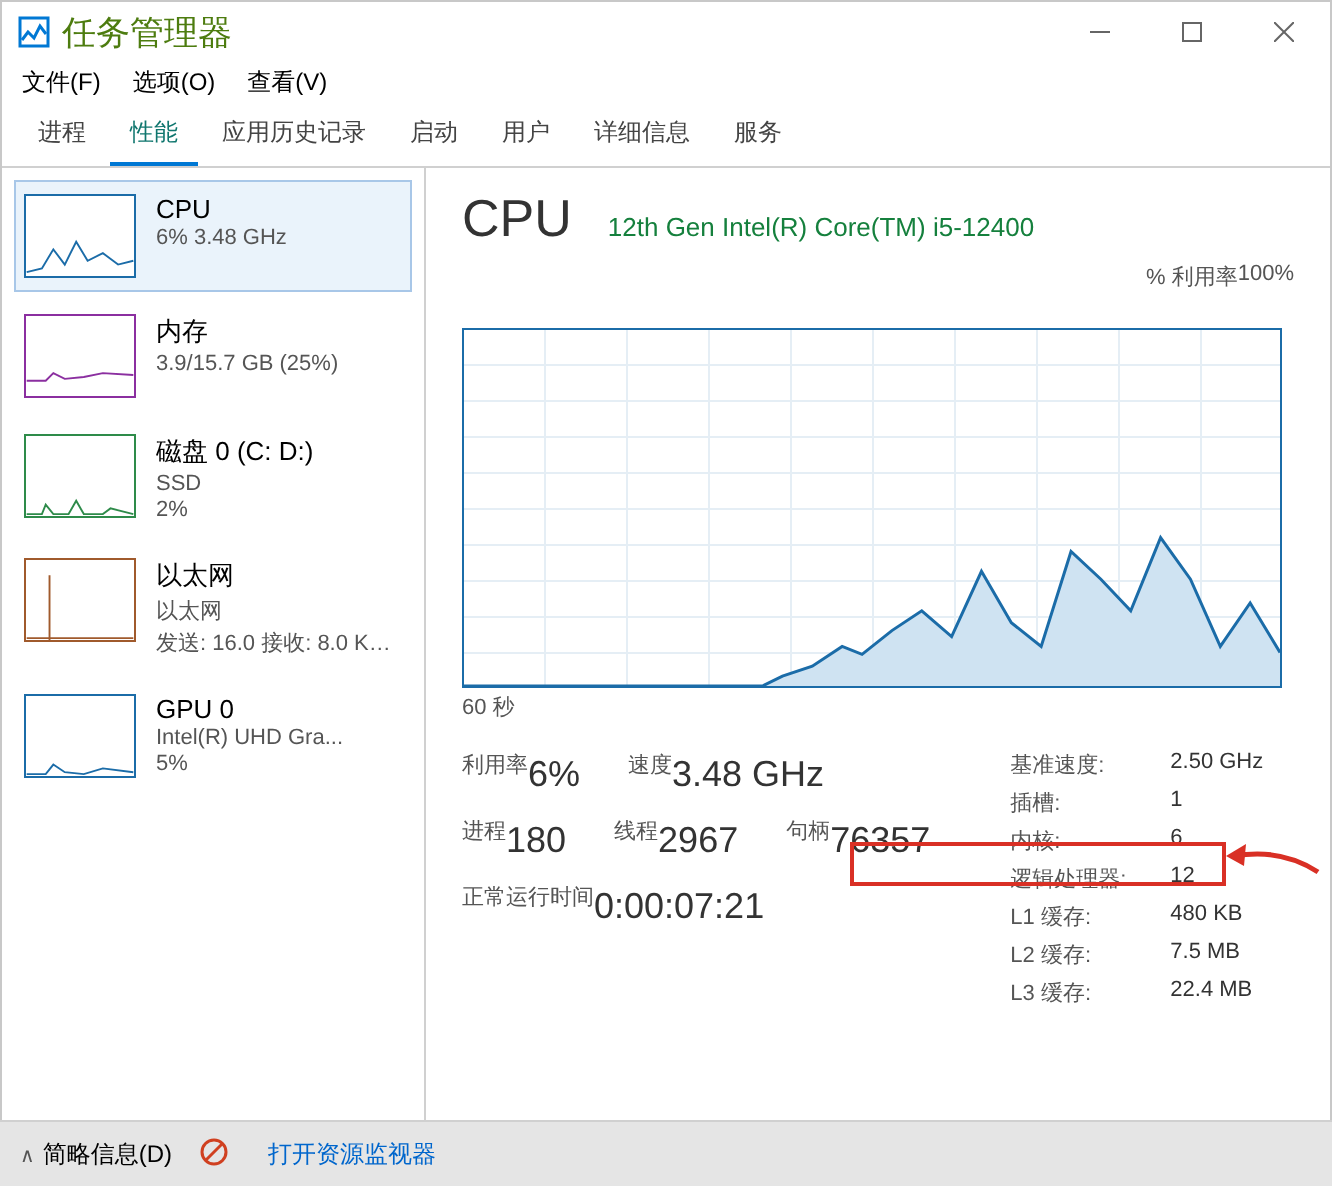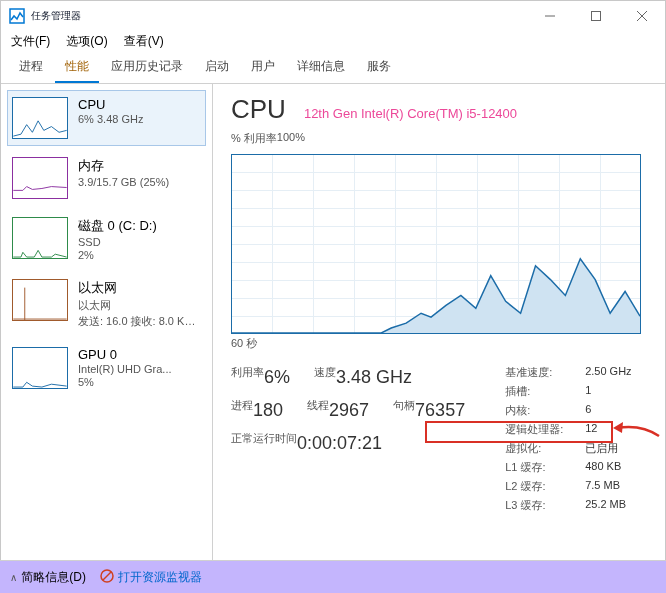"任务管理器" .titlebar .title { color: #0f172a -> #4d7c0f; font-size: 10px -> 17px }
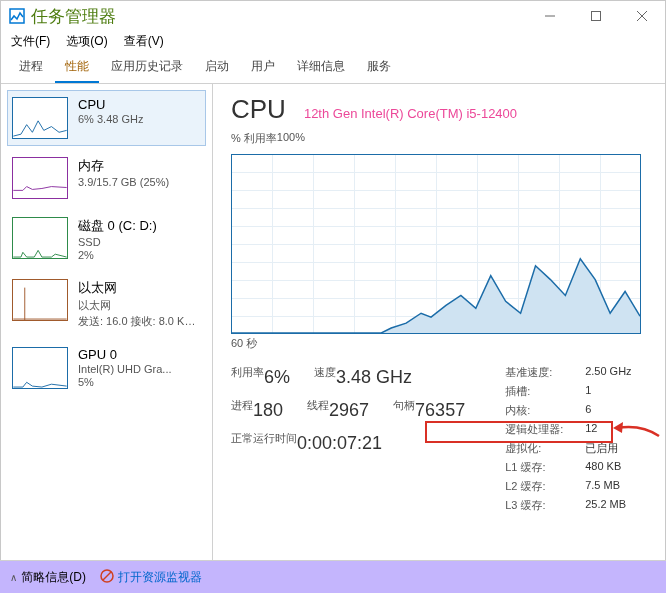"性能" .tab.active { color: #a16207 -> #0f766e }
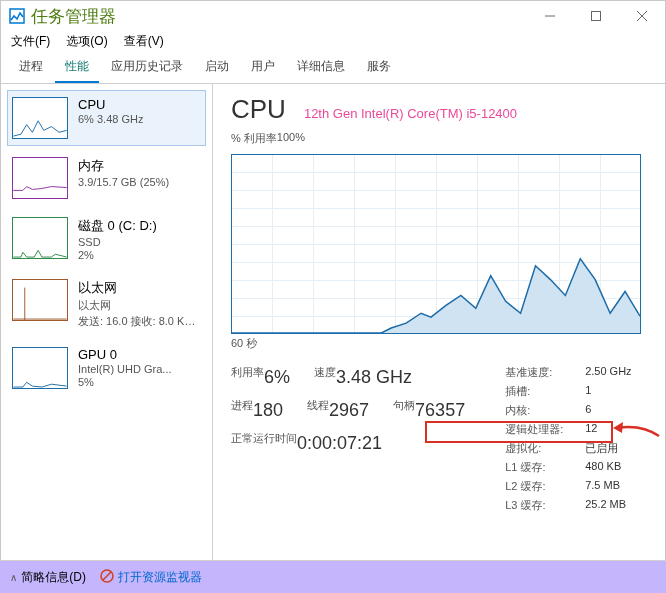"12th Gen Intel(R) Core(TM) i5-12400" .main-model { color: #ec4899 -> #15803d }
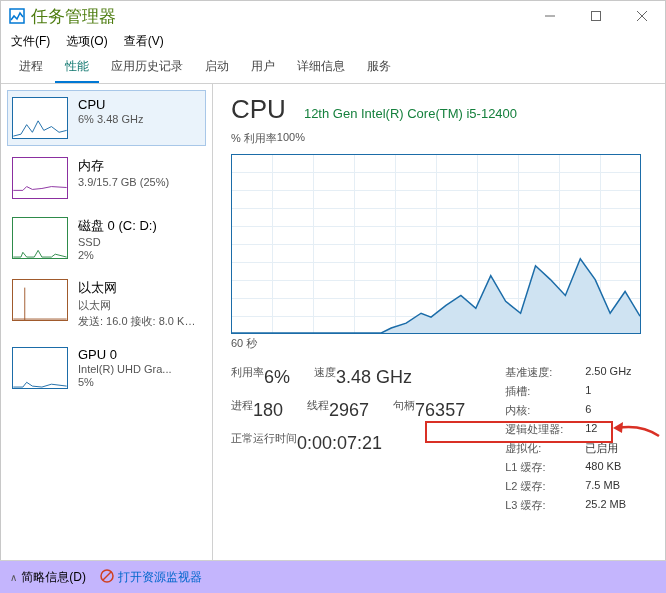"% 利用率" .chart-head { justify-content: flex-start -> flex-end; margin-bottom: 8px -> 18px }
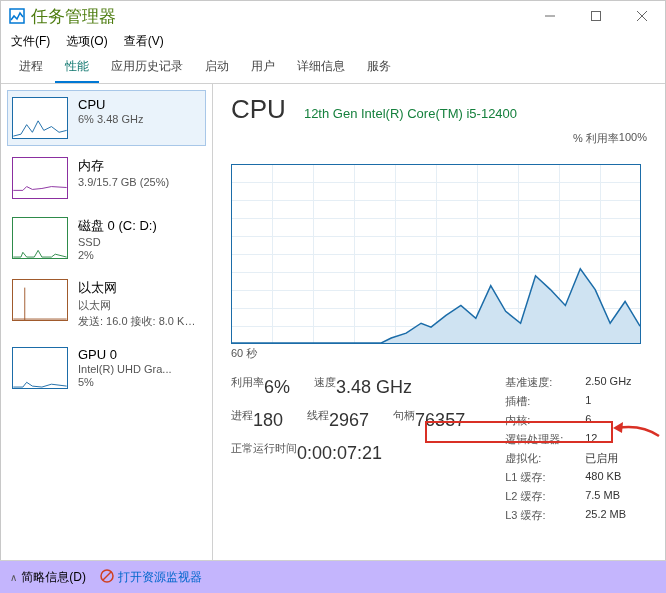"虚拟化:" div.spec { html: <div> <span>虚拟化:</span> <span>已启用</span> </div> -> none }
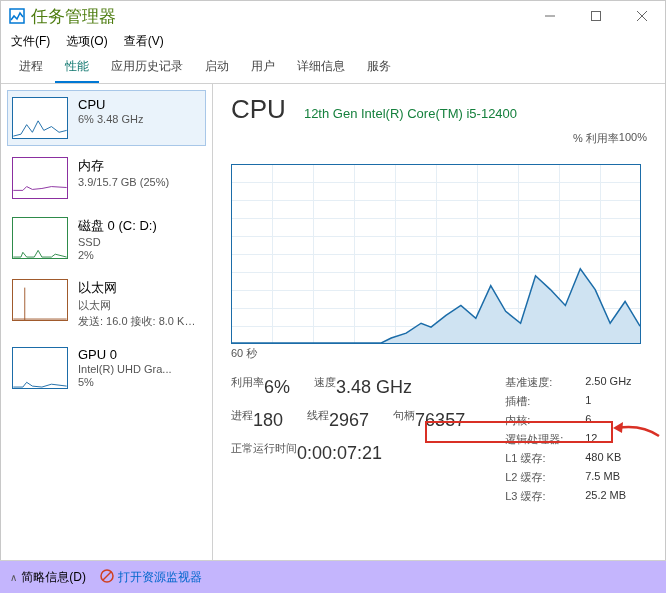"25.2 MB" span.spec-value { text: 25.2 -> 22.4 }
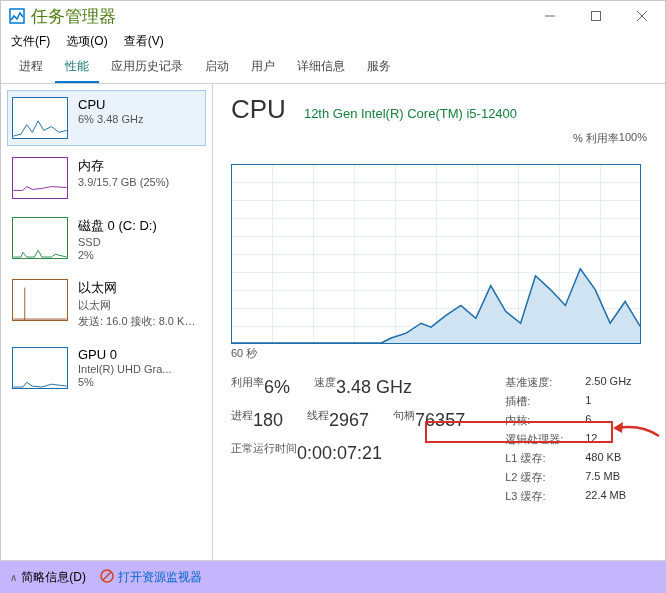"∧ 简略信息(D)" .footer { background: #c4b5fd -> #e5e5e5 }
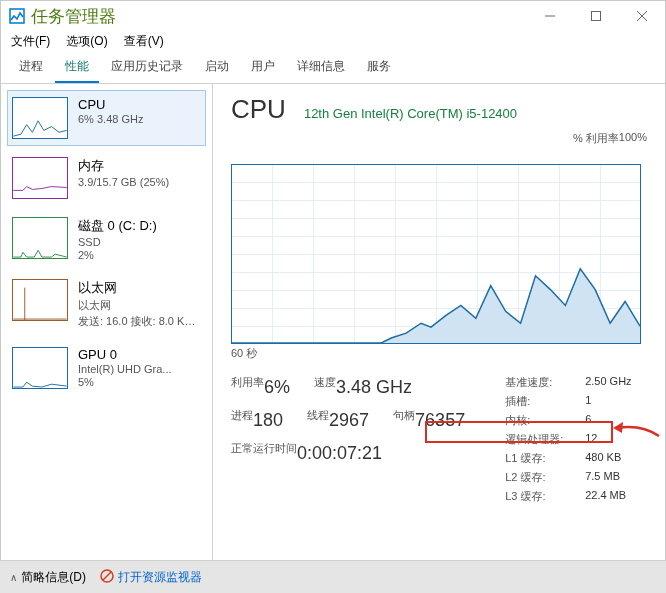"打开资源监视器" .rm-link { gap: 4px -> 20px }
